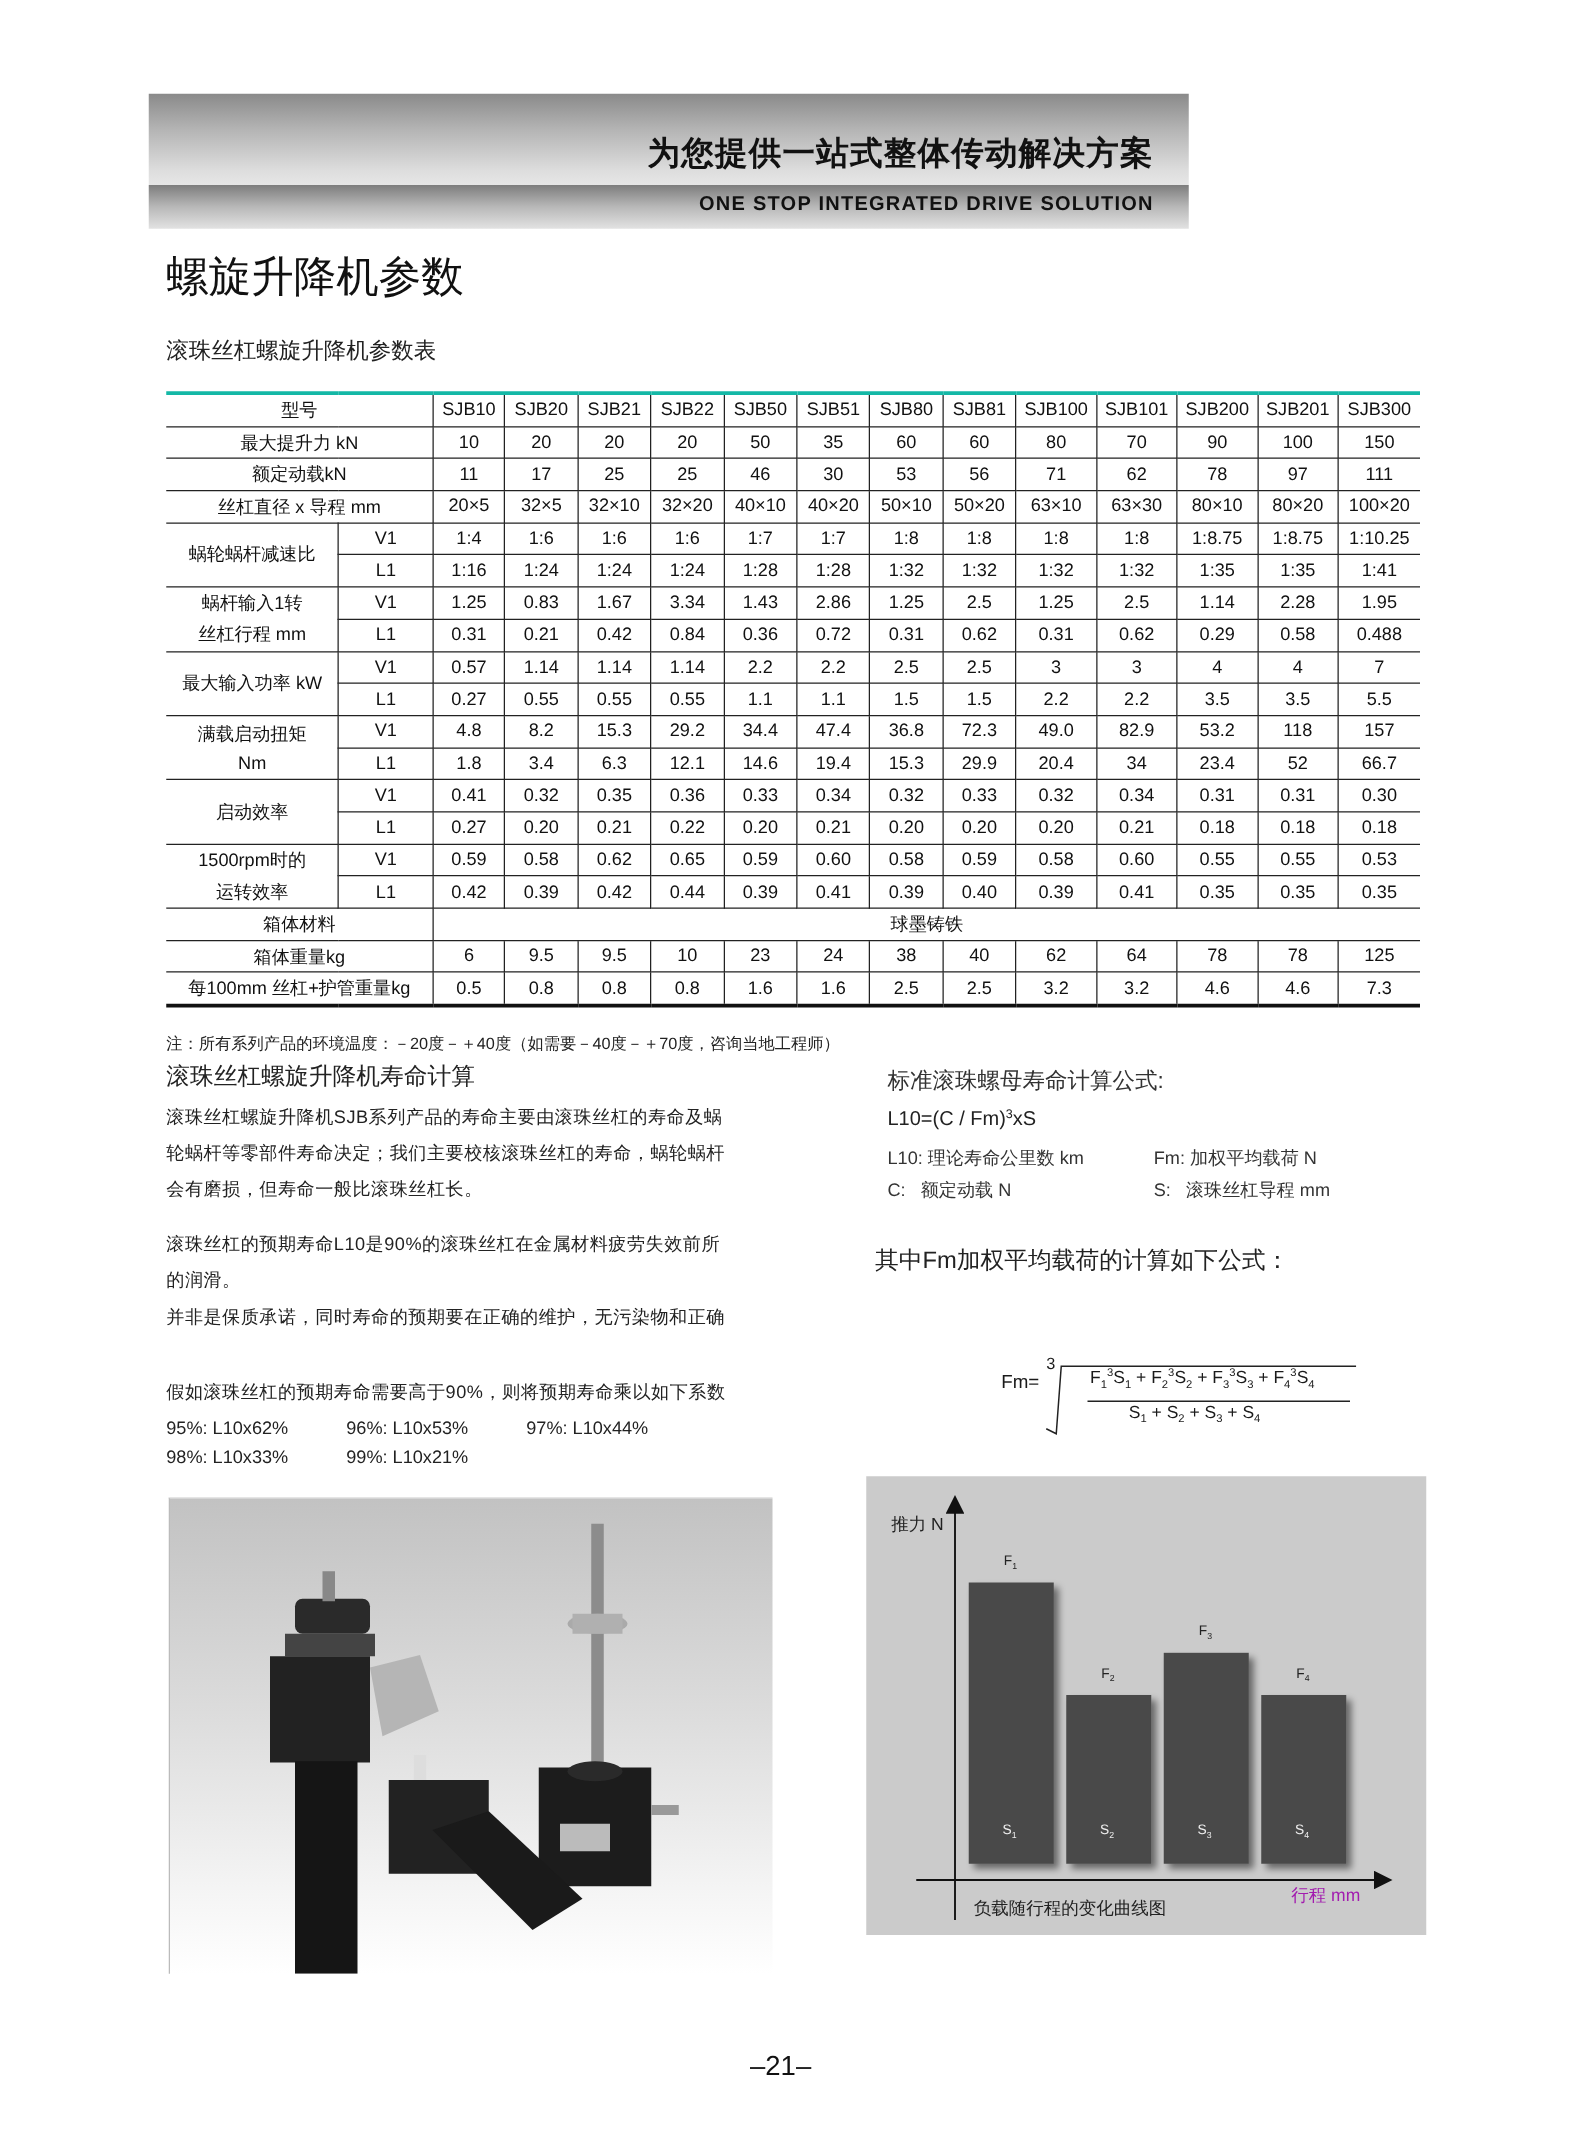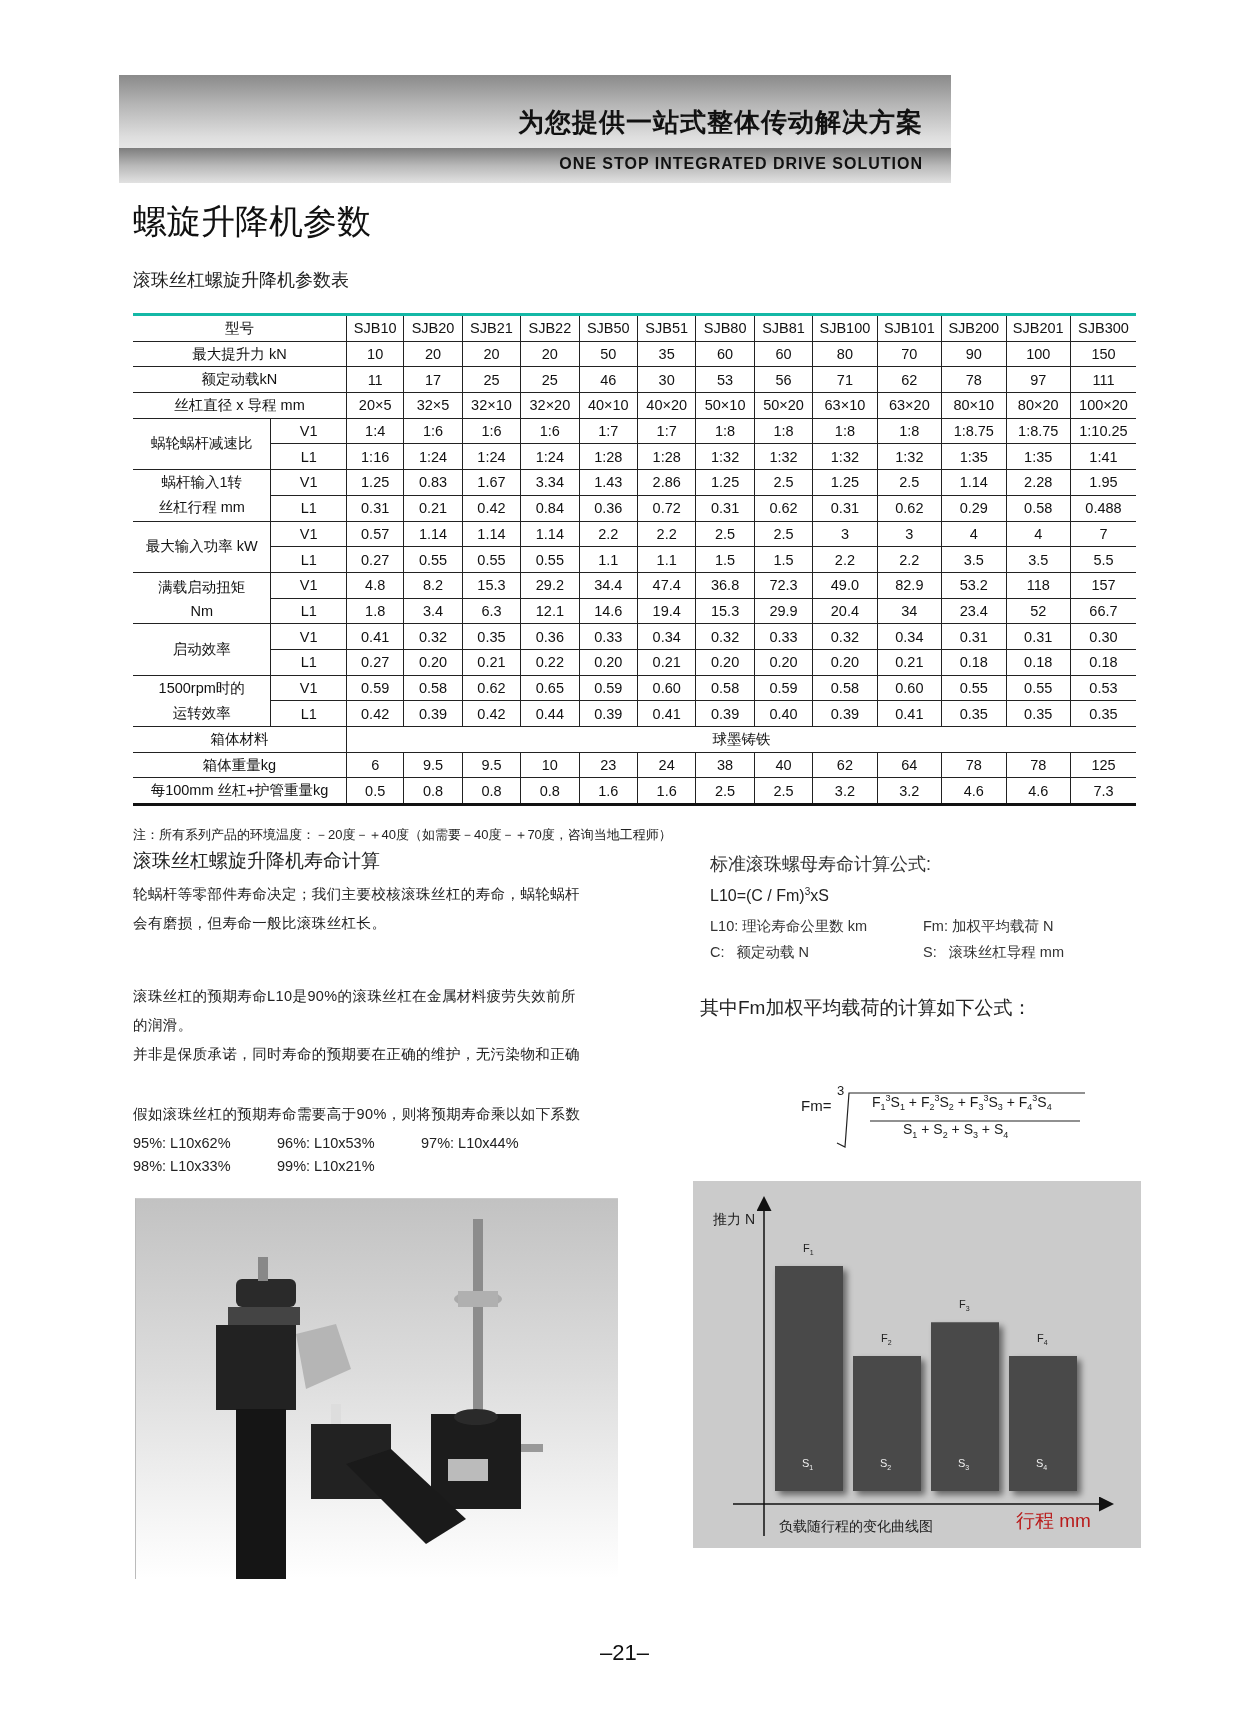"63×20" td { text: 20 -> 30 }
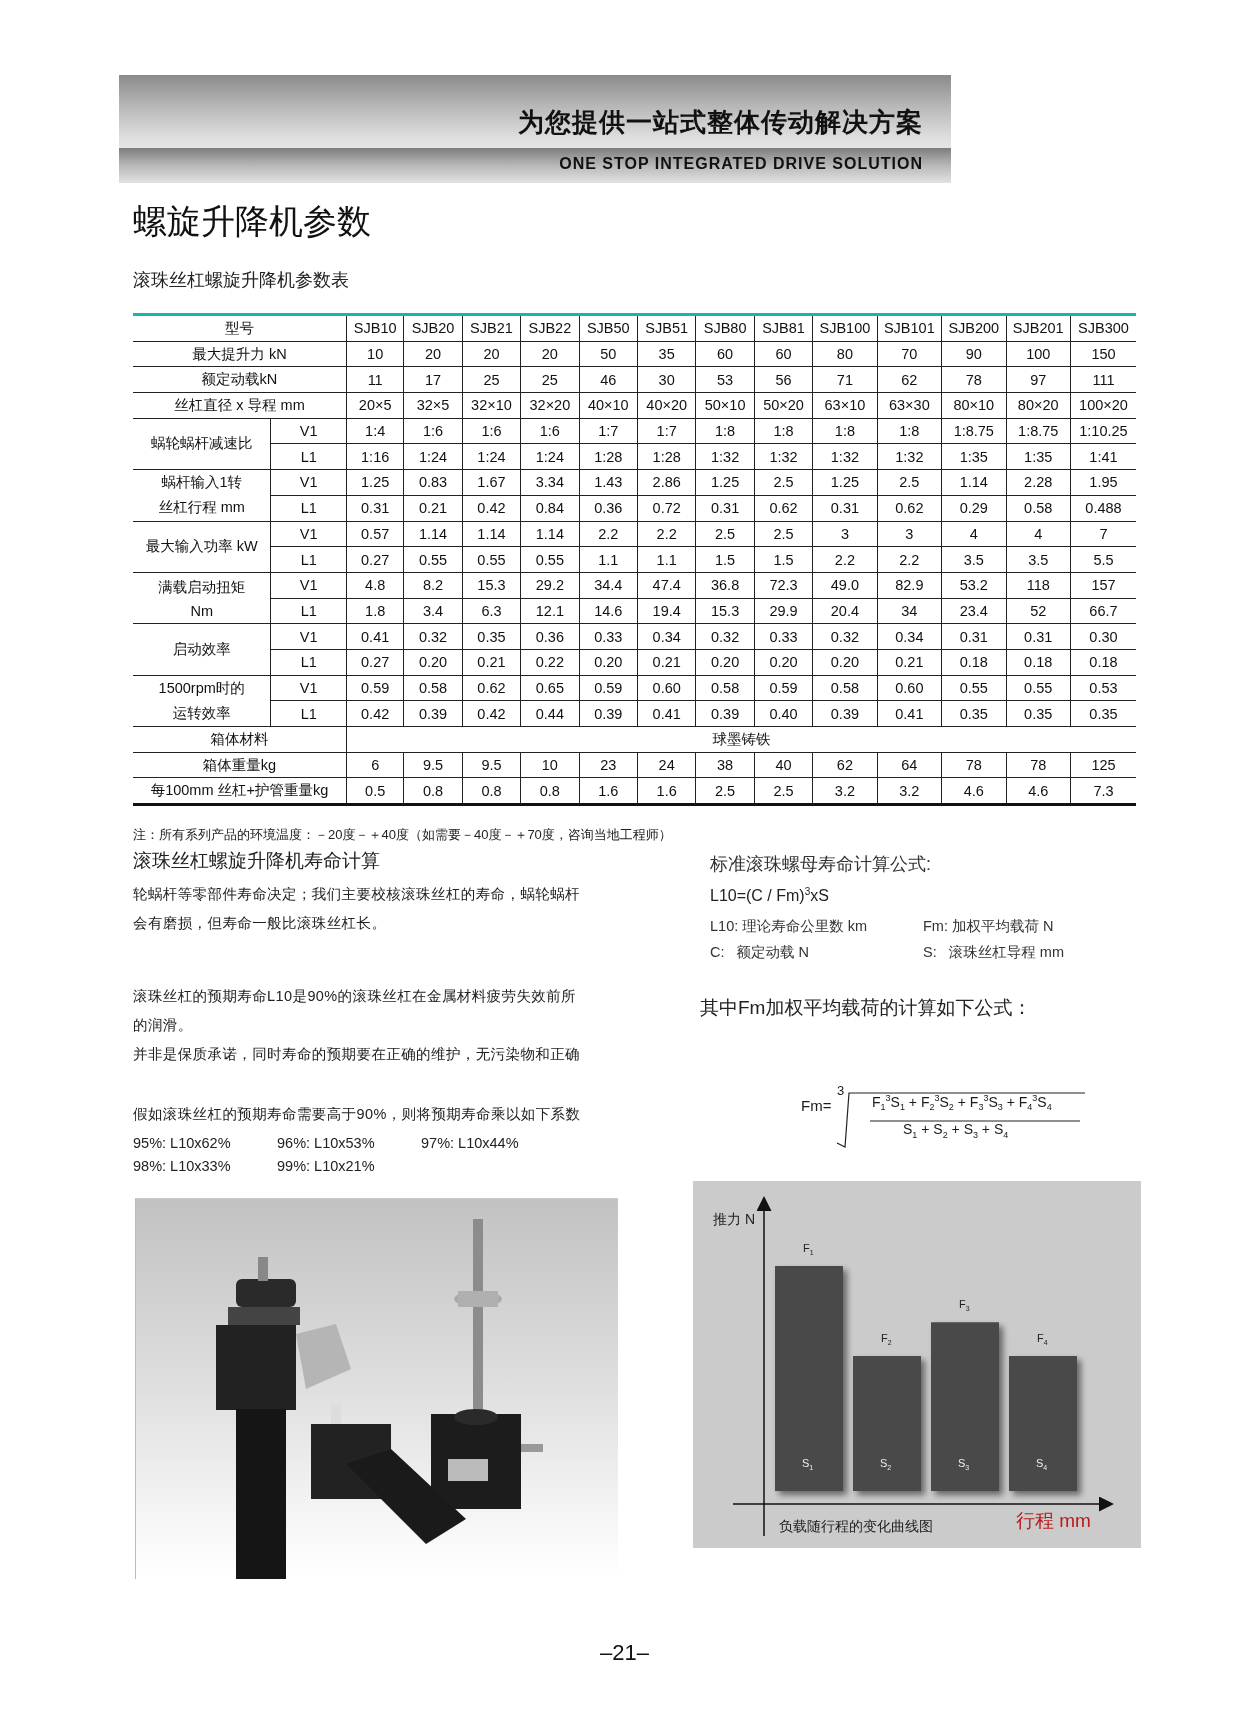"滚珠丝杠螺旋升降机SJB系列产品的寿命主要由滚珠丝杠的寿命及蜗" div { html: none -> <div>滚珠丝杠螺旋升降机SJB系列产品的寿命主要由滚珠丝杠的寿命及蜗</div> }
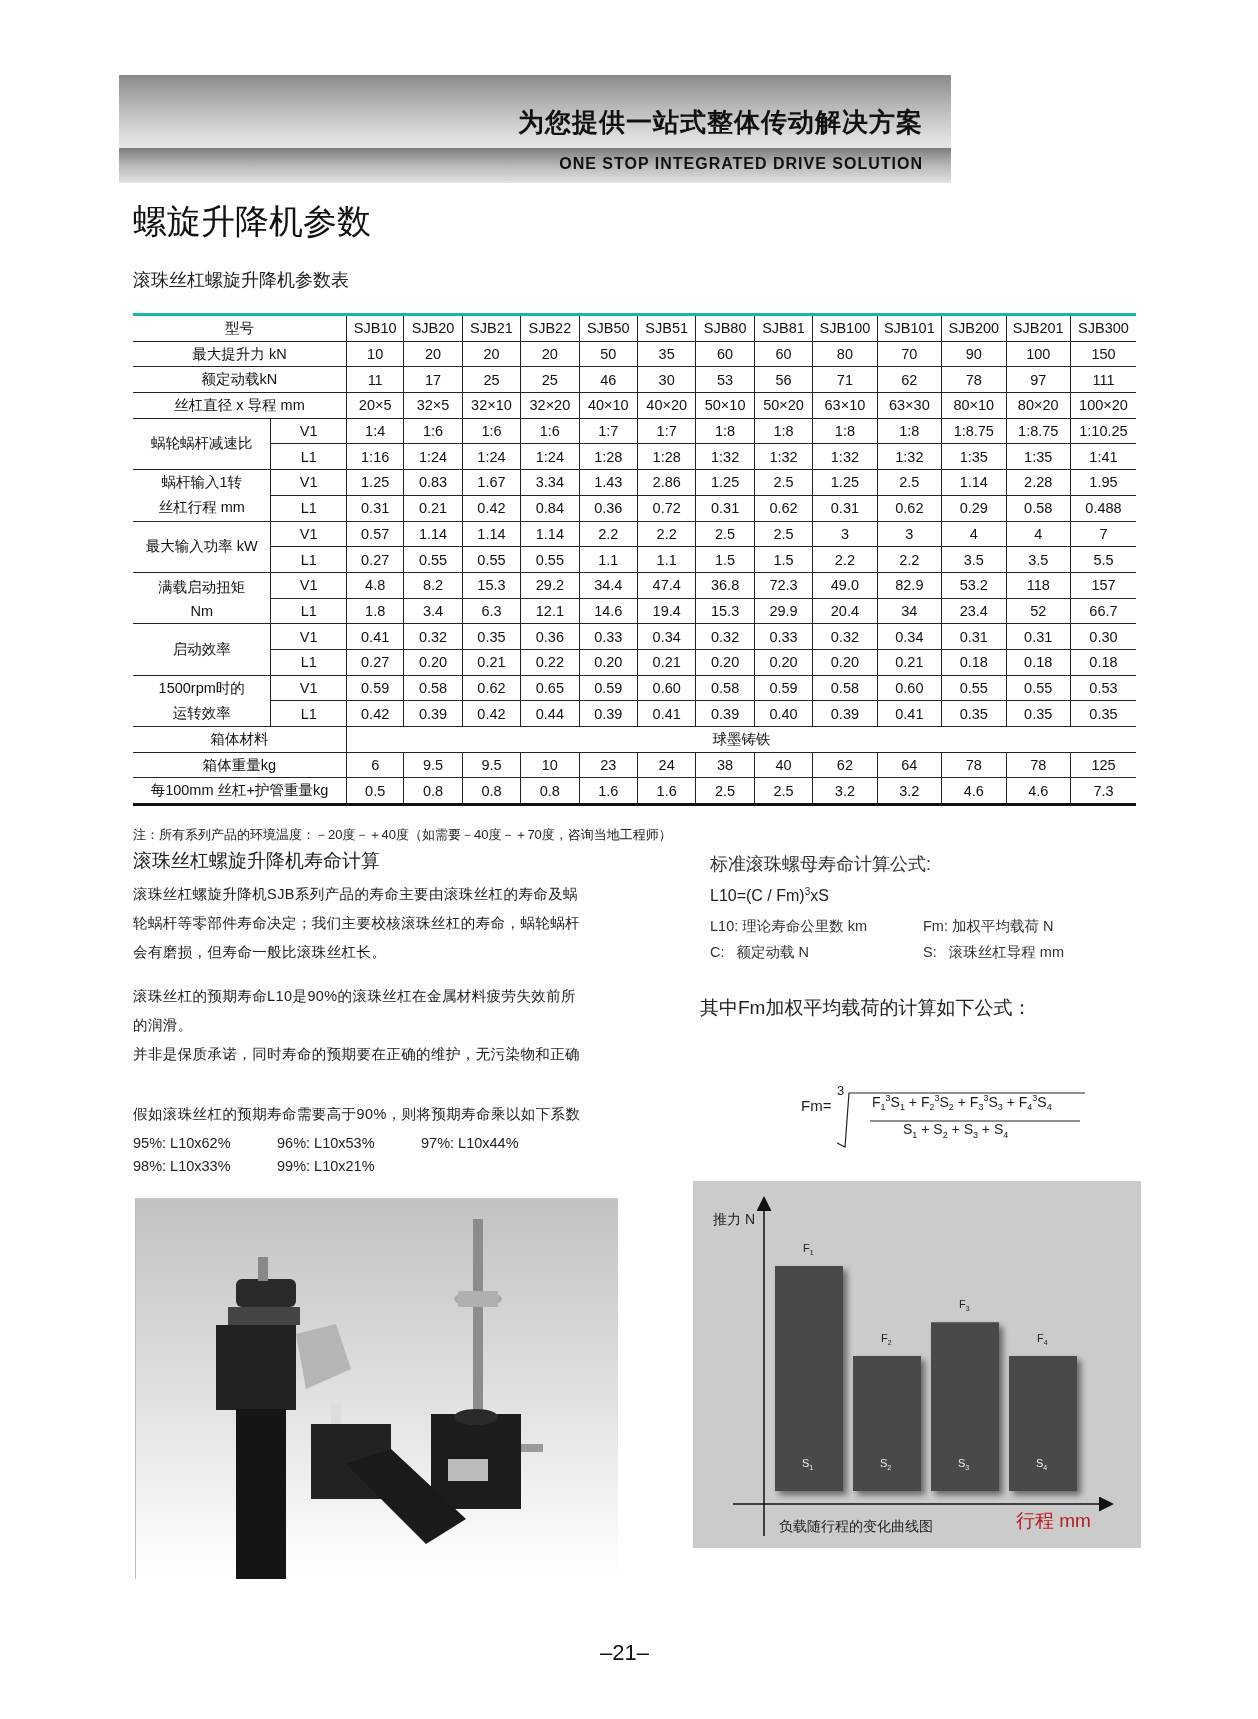"行程 mm" div { color: #b91c1c -> #a21caf; font-size: 19px -> 14px; left: 323px -> 340px }
